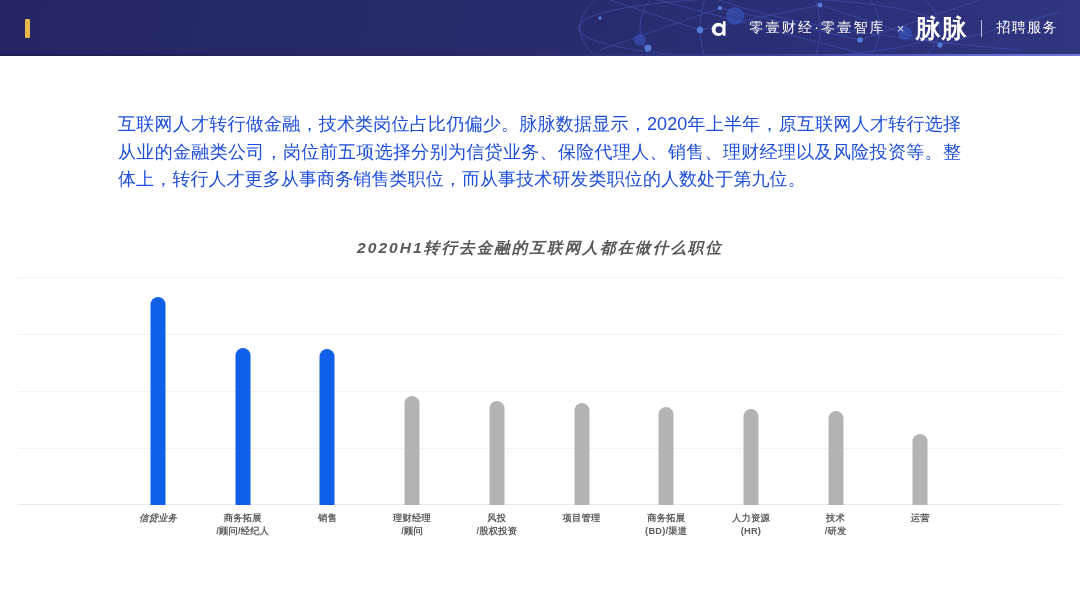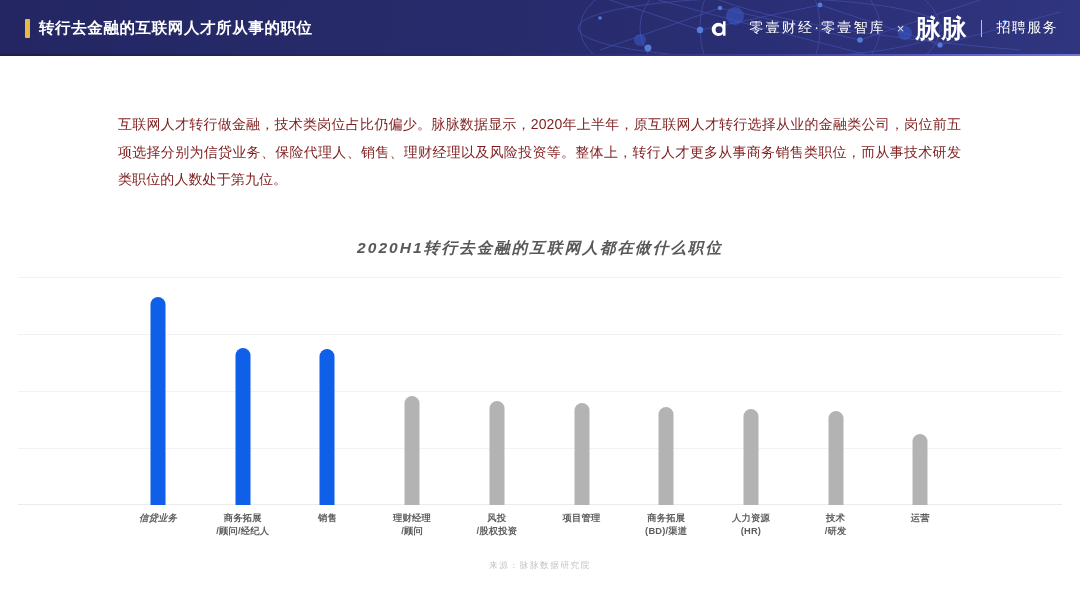"转行去金融的互联网人才所从事的职位" div.header-title { html: <div>转行去金融的互联网人才所从事的职位</div> -> none }
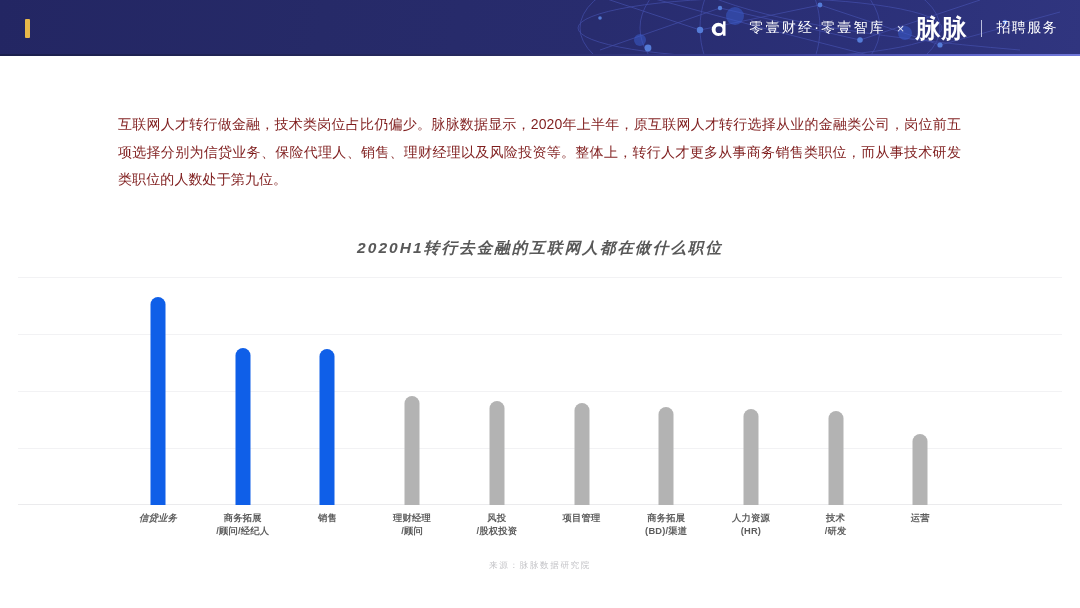"互联网人才转行做金融，技术类岗位占比仍偏少。脉脉数据显示，2020年上半年，原互" .para { color: #7f1d1d -> #1d4ed8; font-size: 14px -> 18px }
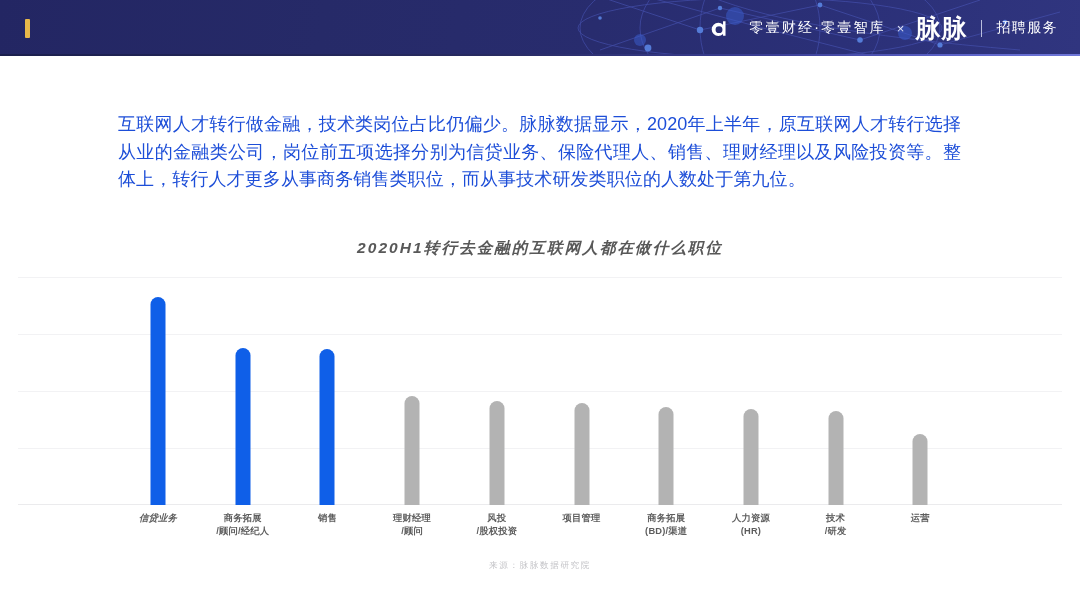"来源：脉脉数据研究院" div.source { html: <div>来源：脉脉数据研究院</div> -> none }
